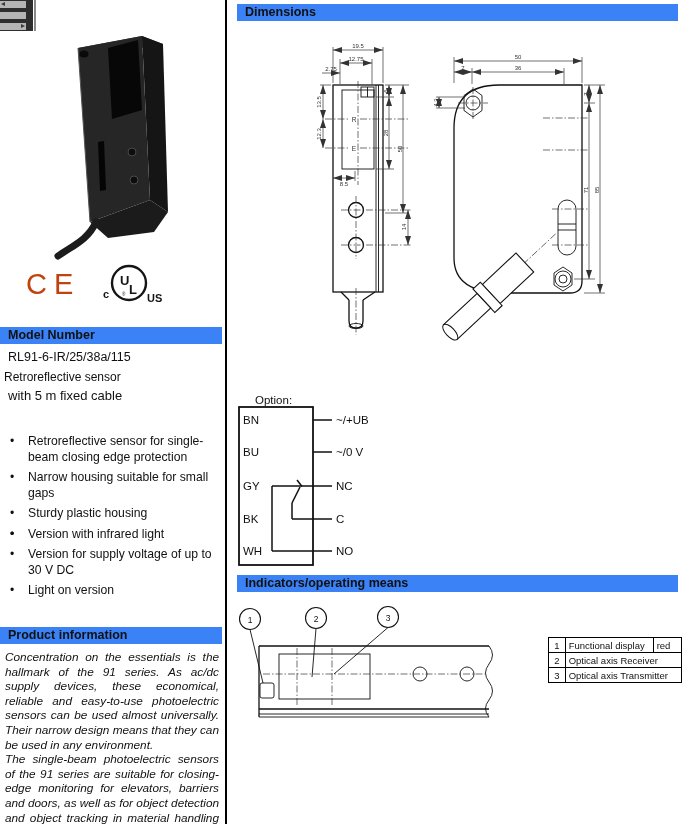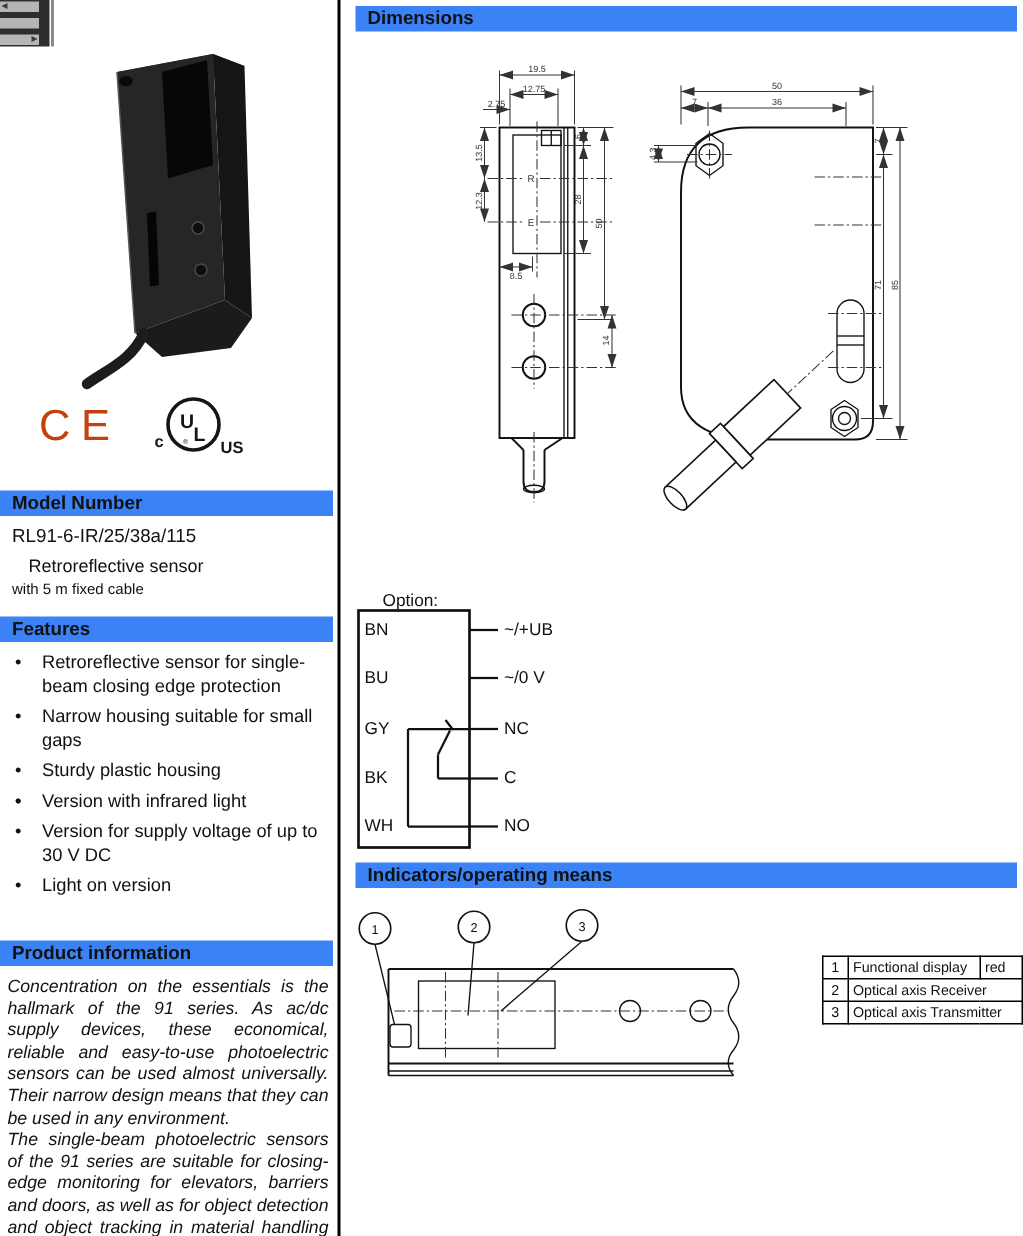"Retroreflective sensor" div.txt { left: 19px -> 4px }
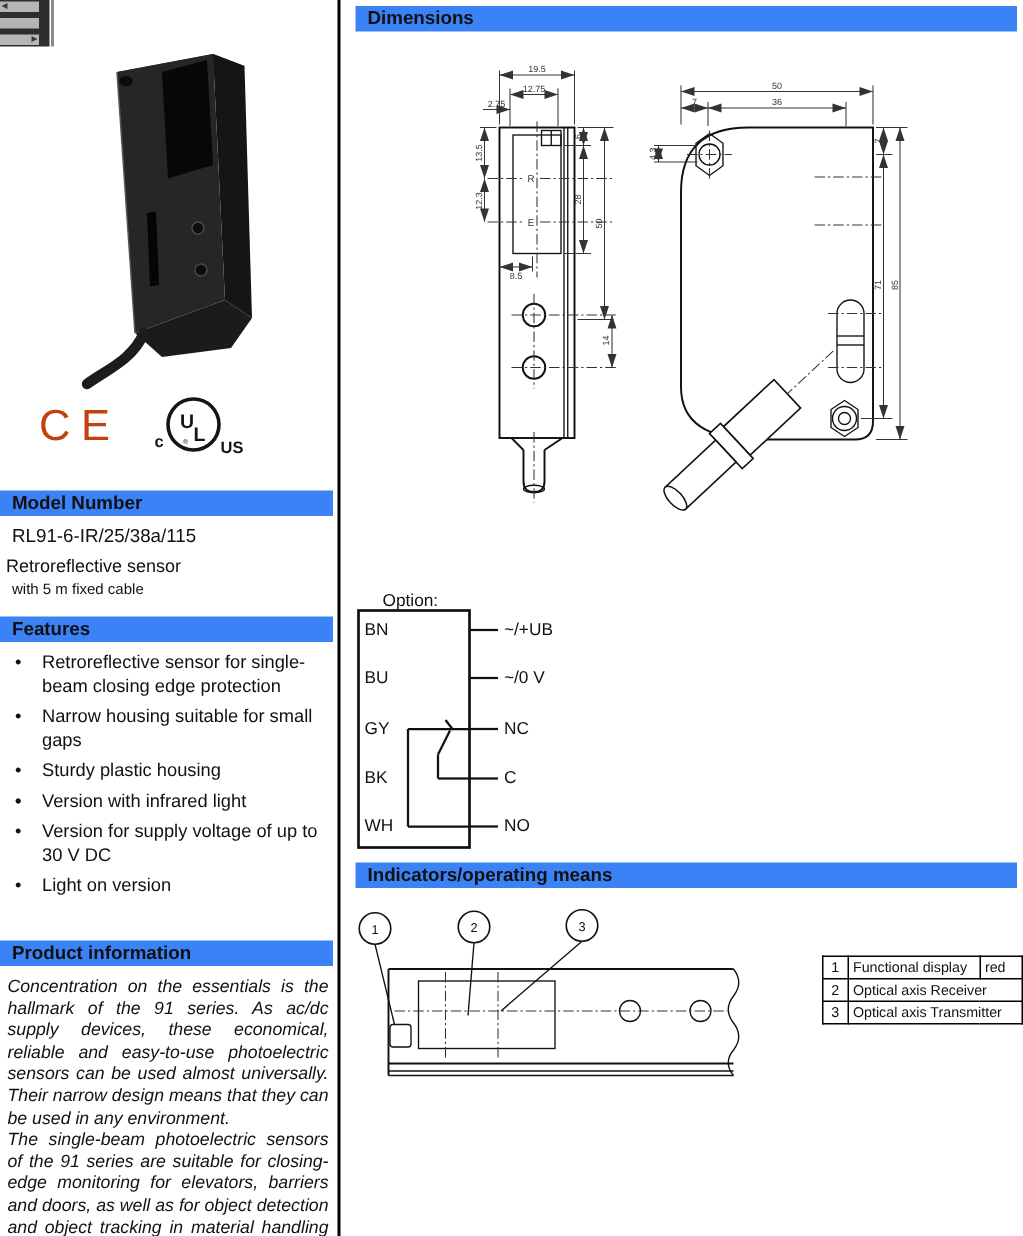"with 5 m fixed cable" .small { font-size: 10px -> 13px }
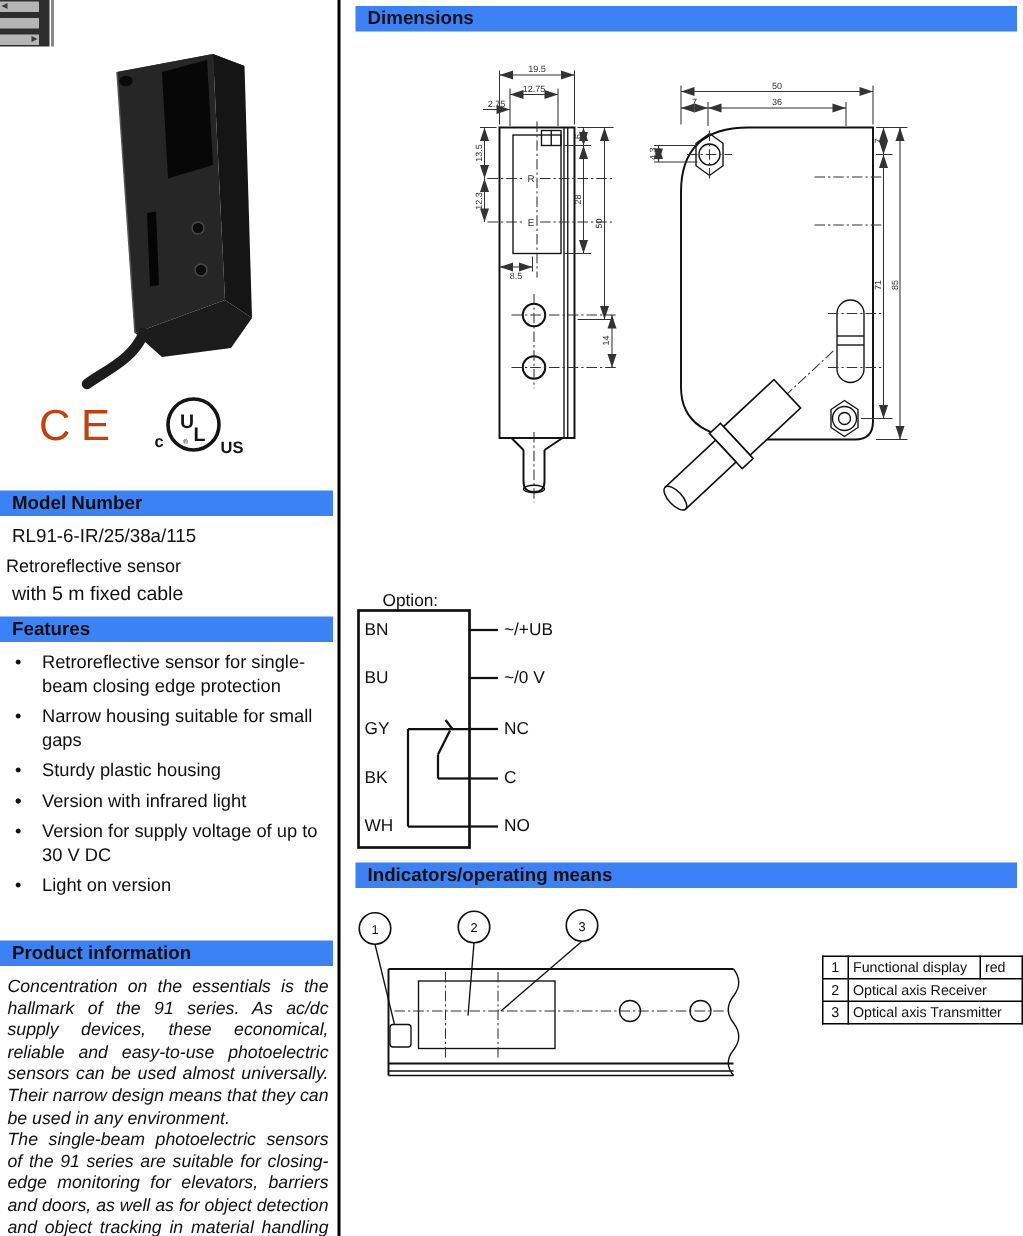"Features" div.bar { html: <div>Features</div> -> none }
